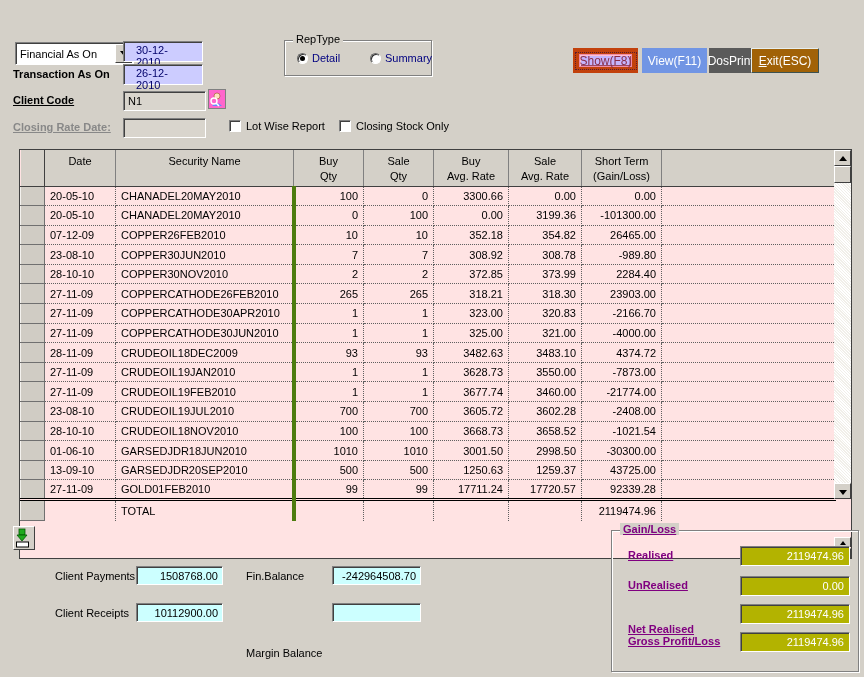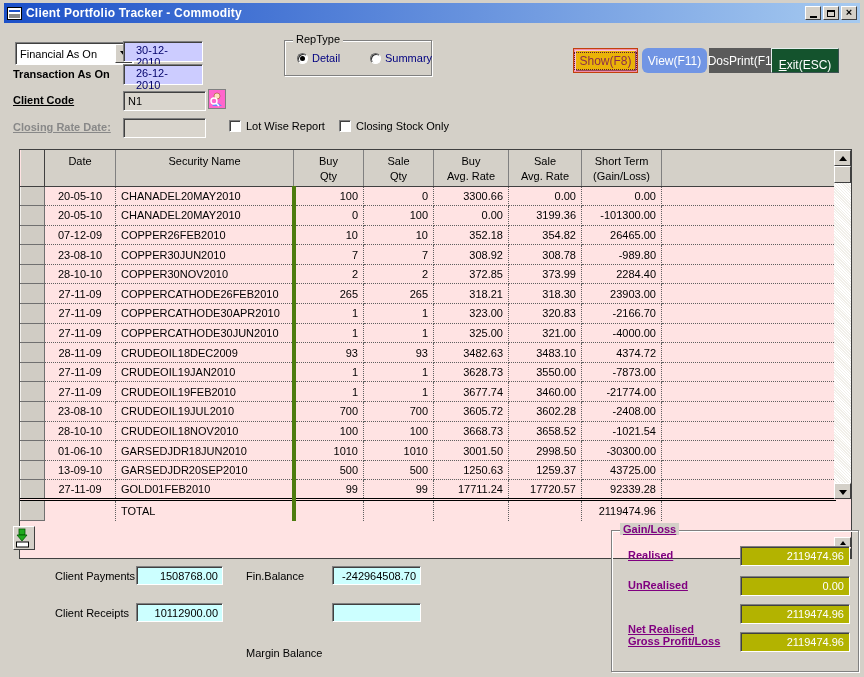"Client Portfolio Tracker - Commodity" div.titlebar { html: <div> <span></span> <span>Client Portfolio Tracker - Commodity</span> <div> <div> <span></span> </div> <div> <span></span> </div> <div> <span>×</span> </div> </div> </div> -> none }
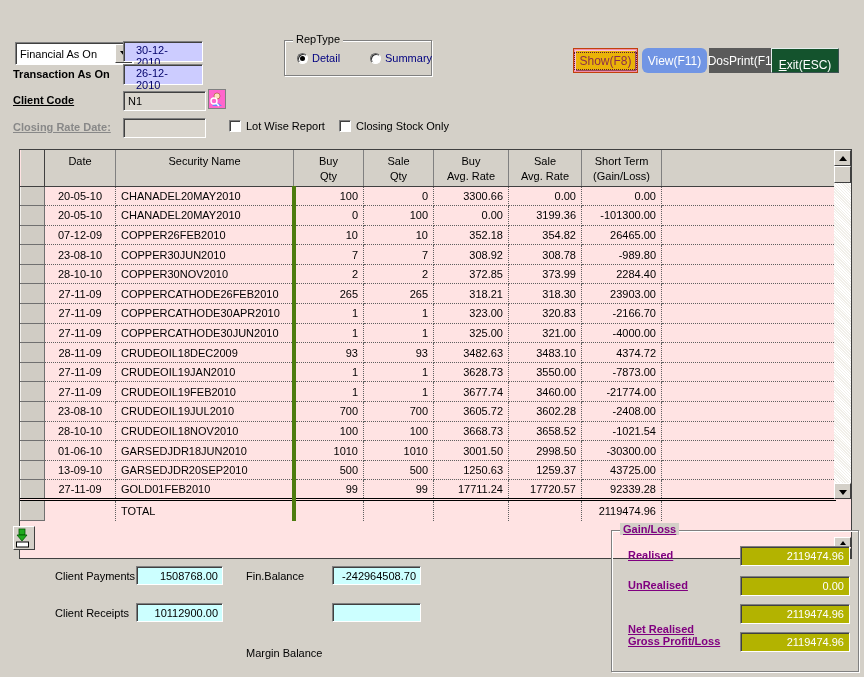"Show(F8)" #btn-show { background: #eab308 -> #c4b5fd; border: 1px solid #c2410c -> 6px solid #c2410c }
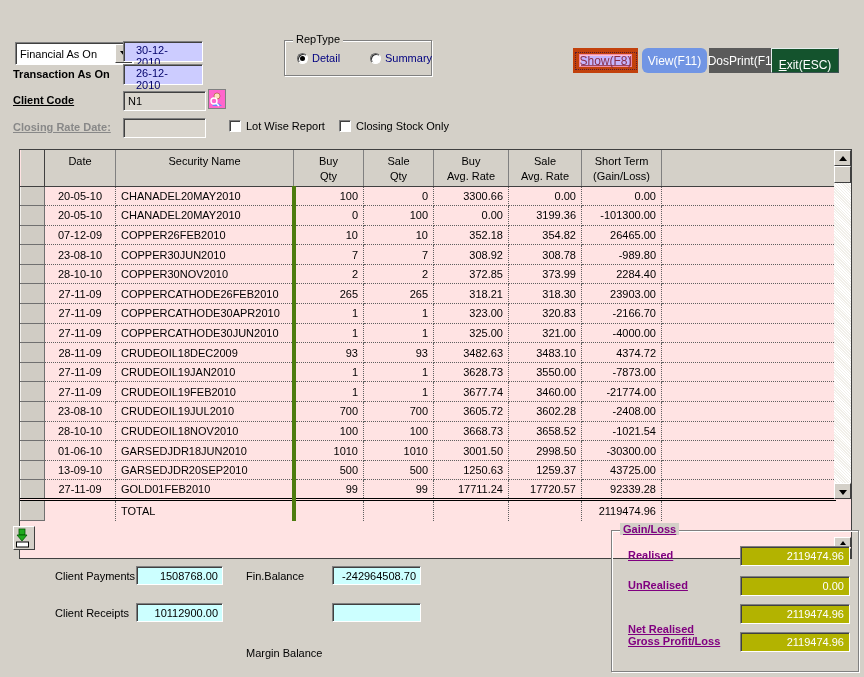"View(F11)" #btn-view { border-radius: 6px -> none }
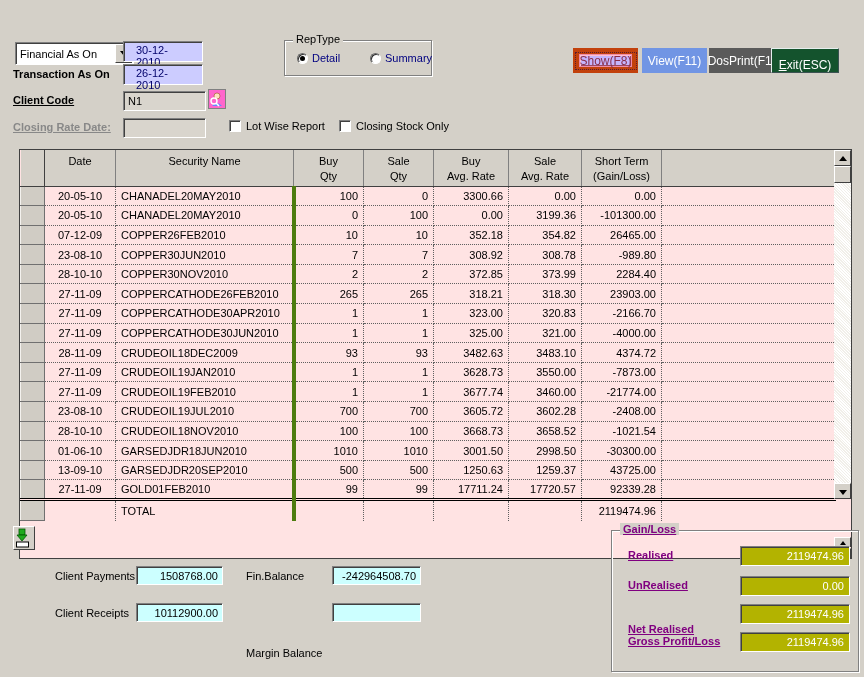"Exit(ESC)" #btn-exit { align-items: flex-end -> none; background: #14532d -> #a16207; left: 768px -> 748px }
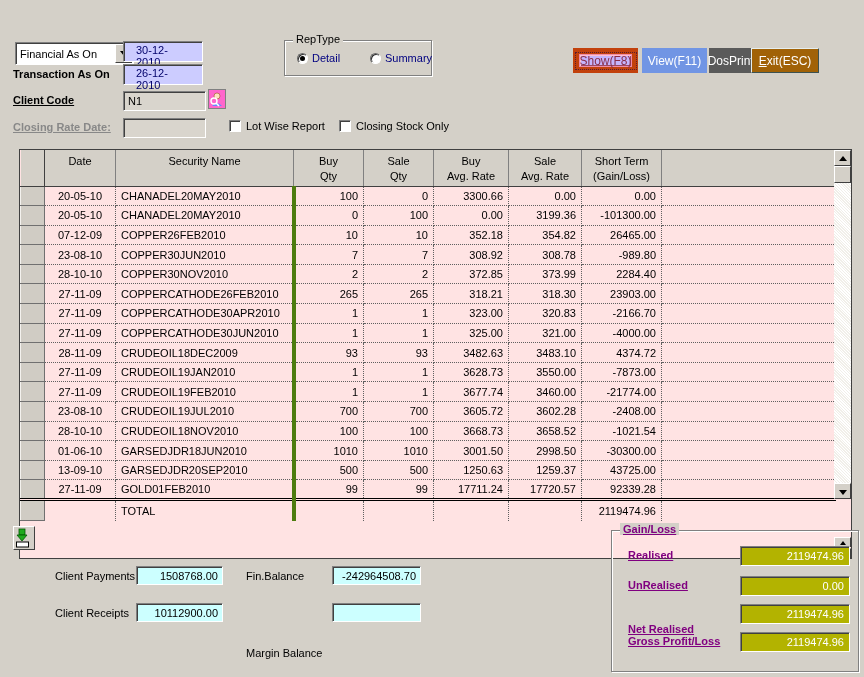"20-05-10" #grid td.c0 { text-align: center -> left }
